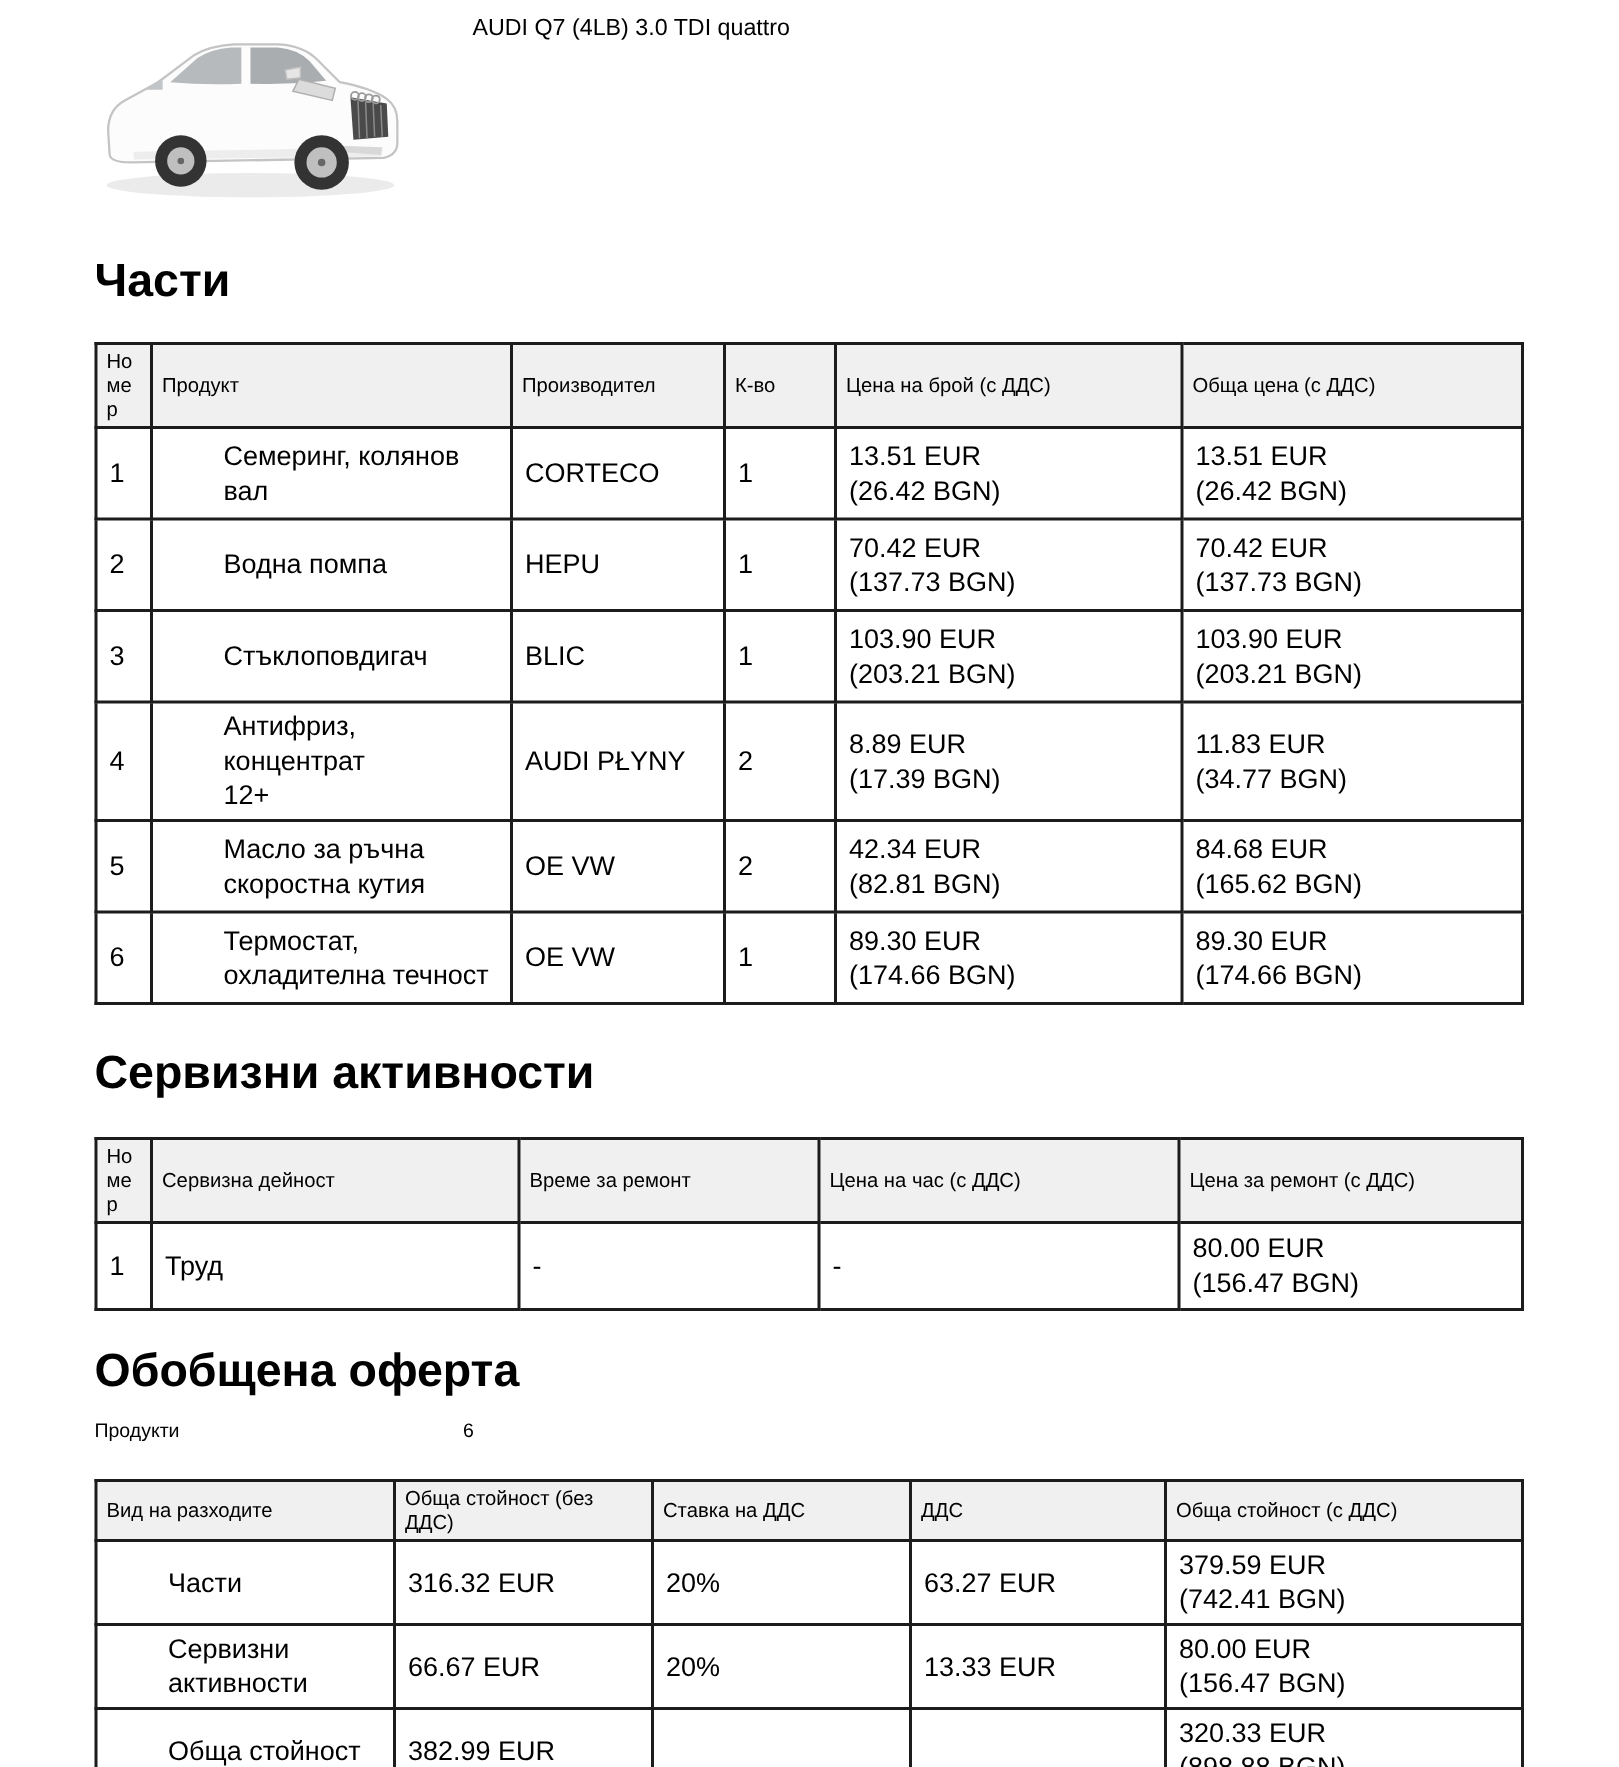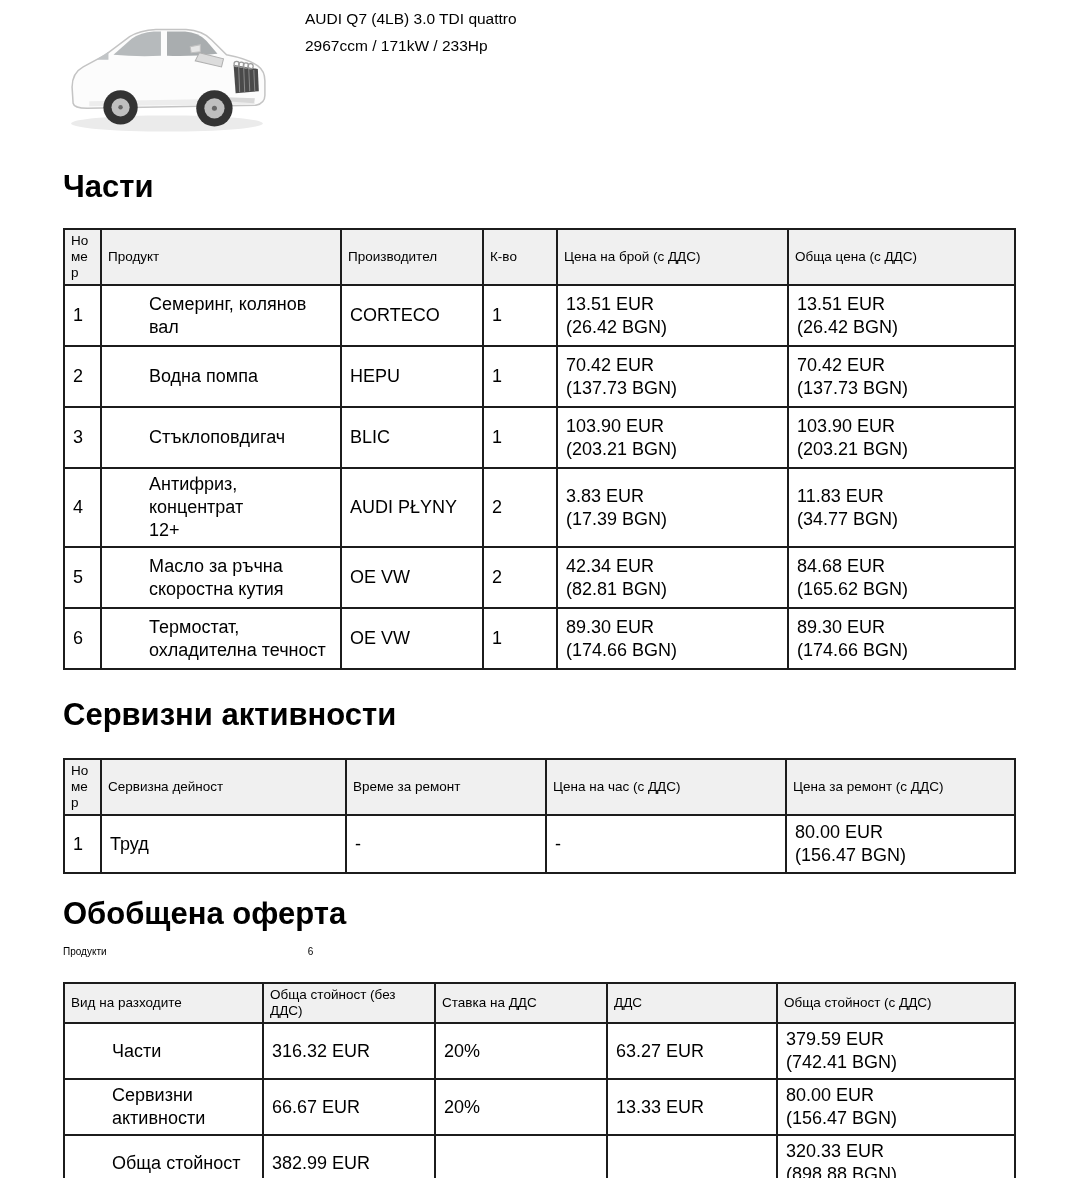"AUDI Q7 (4LB) 3.0 TDI" .vehicle-info { left: 242px -> 252px }
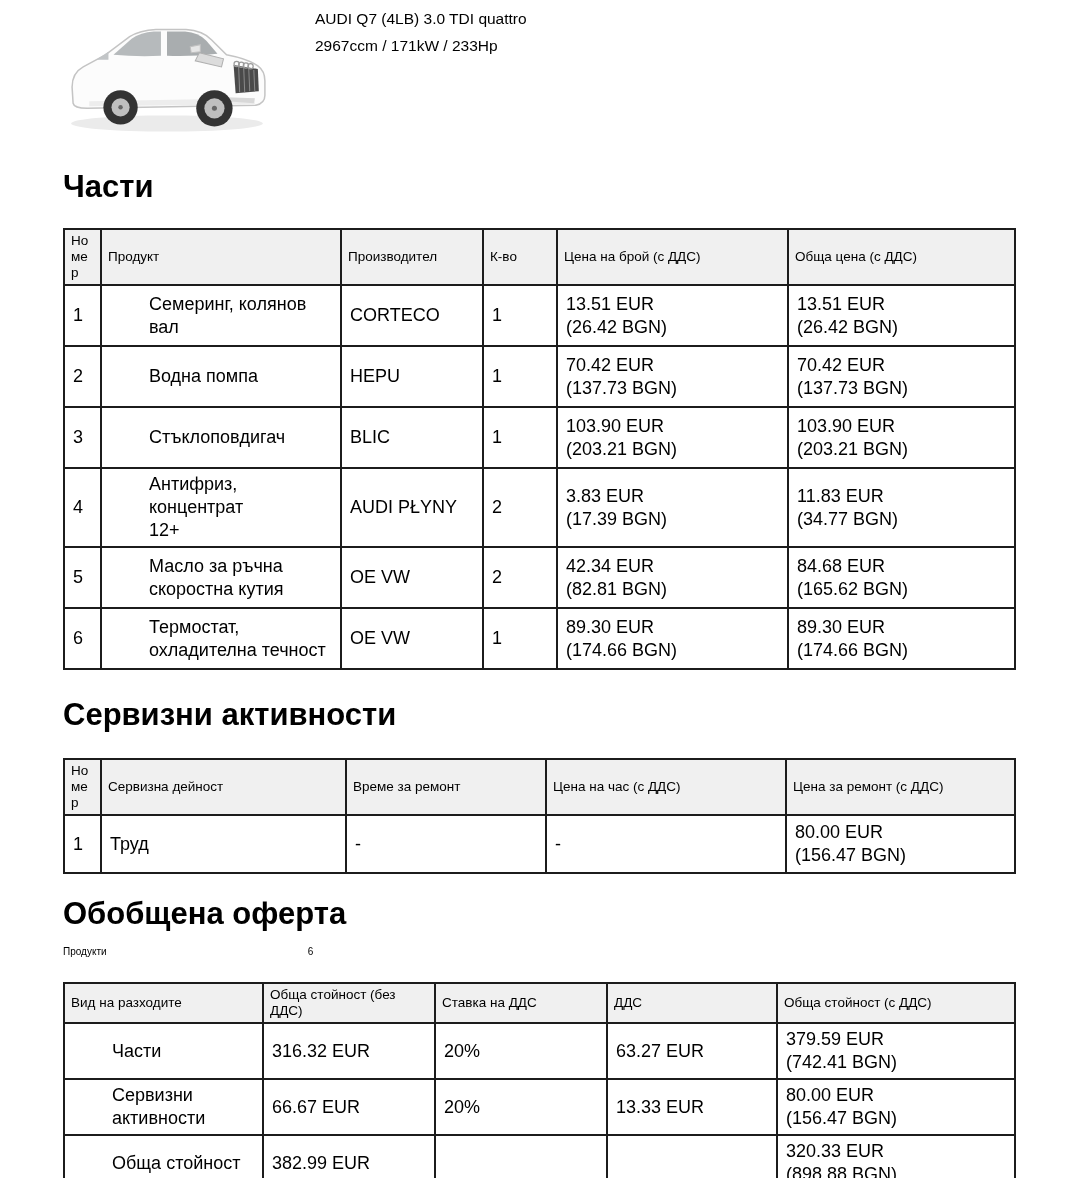"2967ccm / 171kW / 233Hp" div.vehicle-subtitle { html: <div>2967ccm / 171kW / 233Hp</div> -> none }
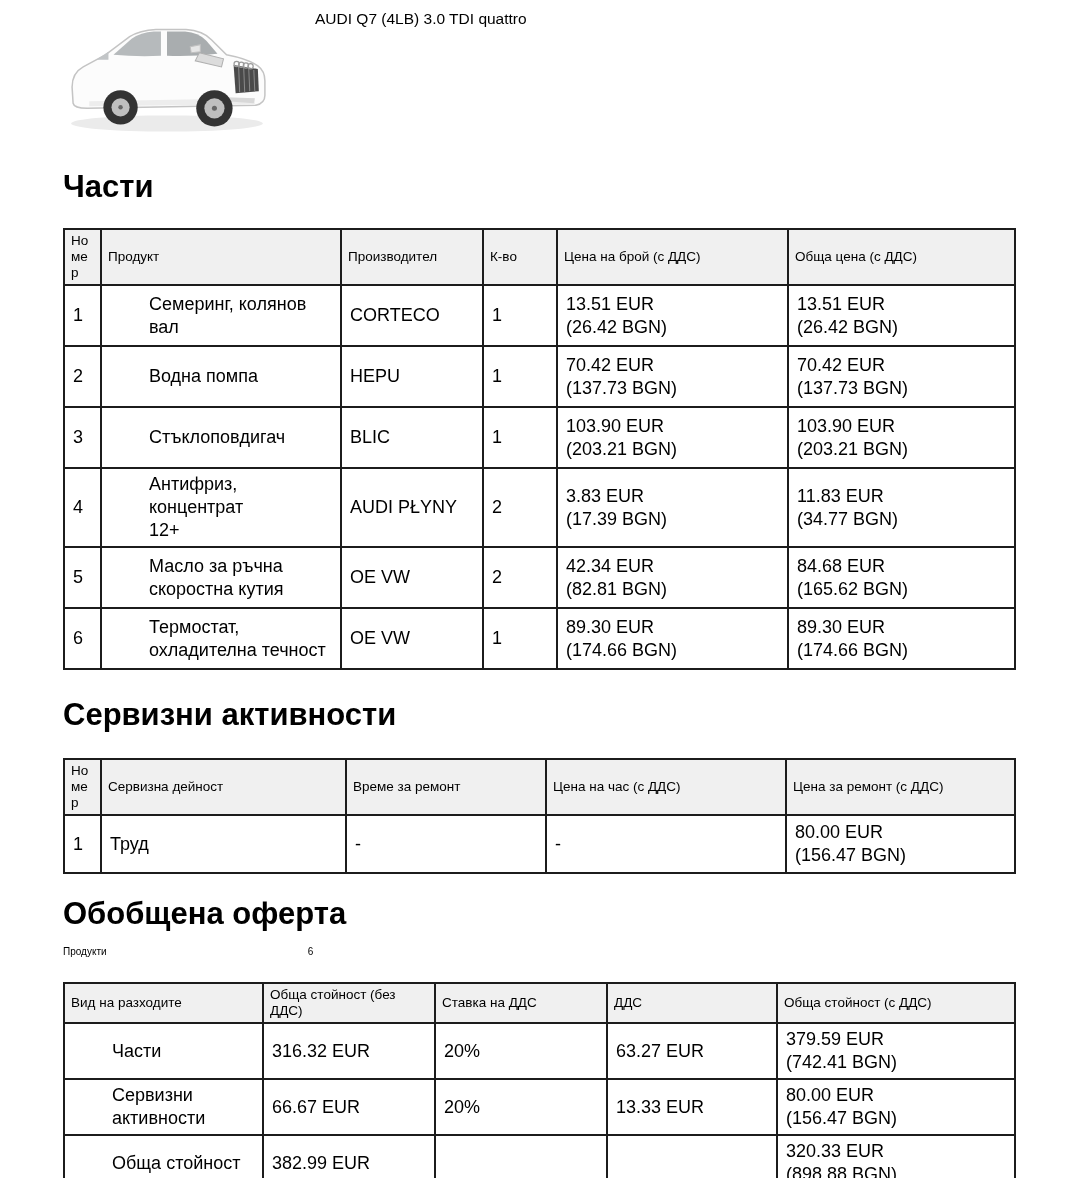"3.83 EUR" div { text: 3.83 -> 8.89 }
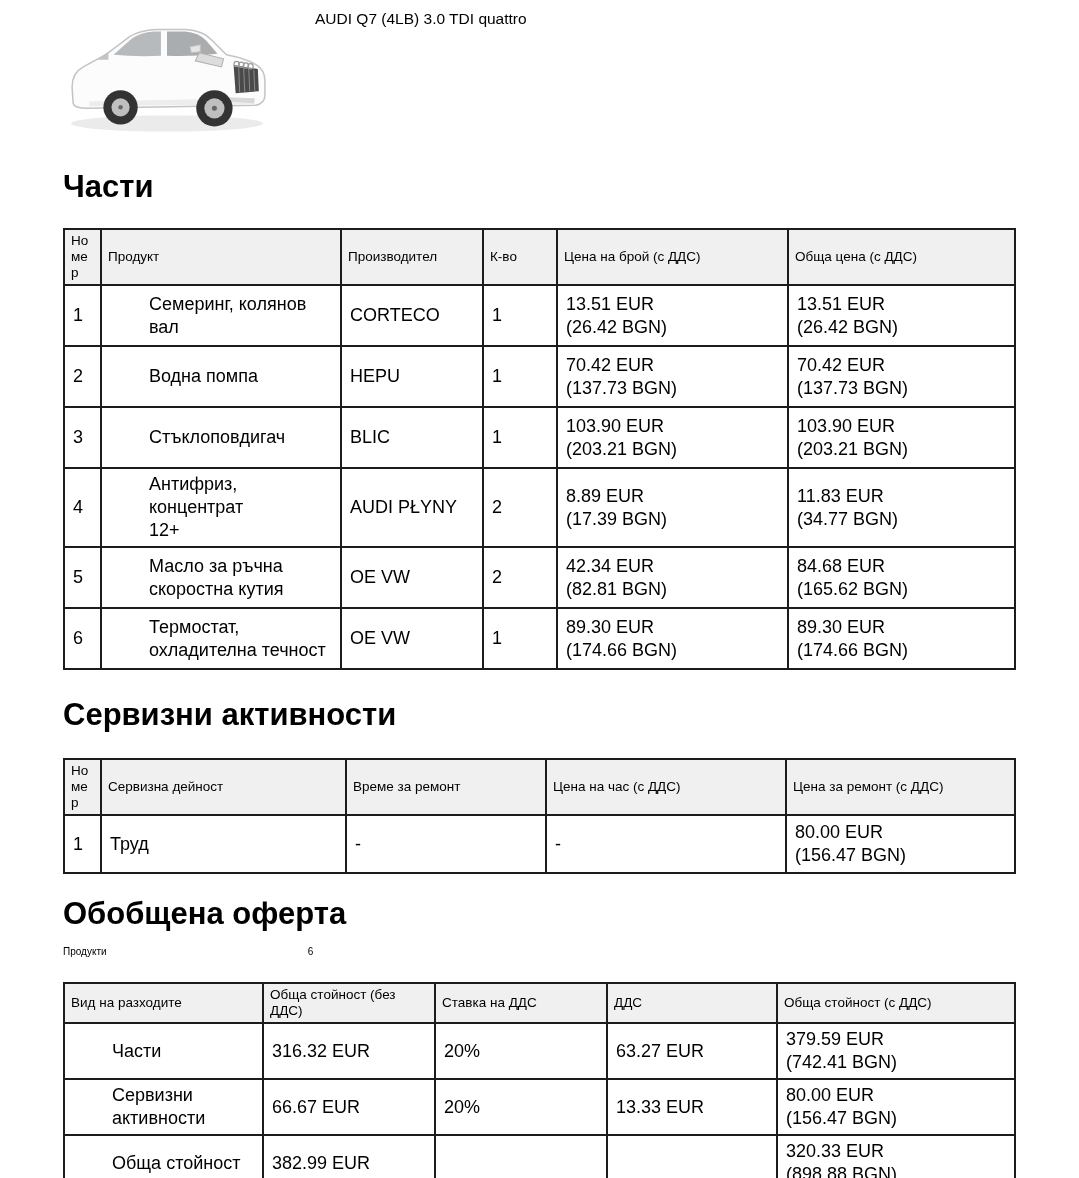"Продукти 6" .products-line { font-size: 10px -> 13px }
